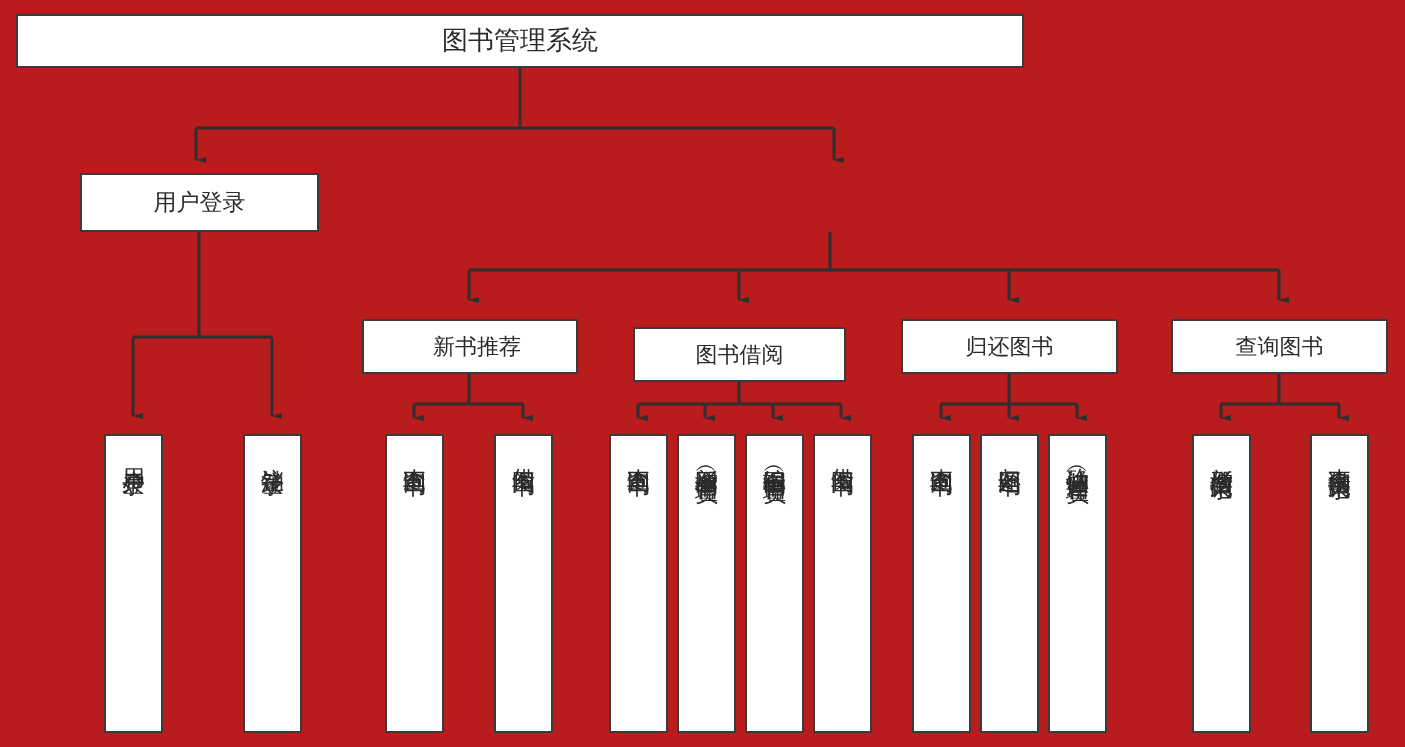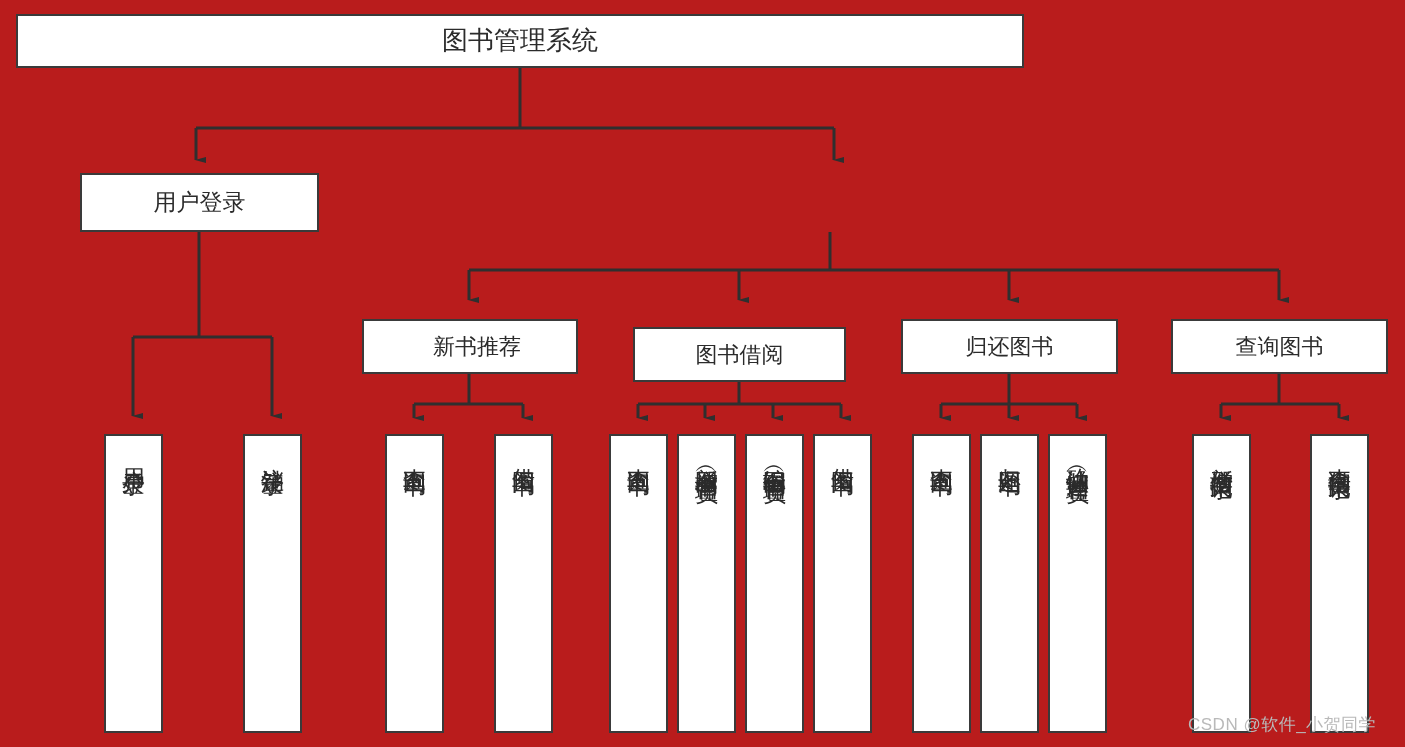"CSDN @软件_小贺同学" div.watermark { html: <div>CSDN @软件_小贺同学</div> -> none }
